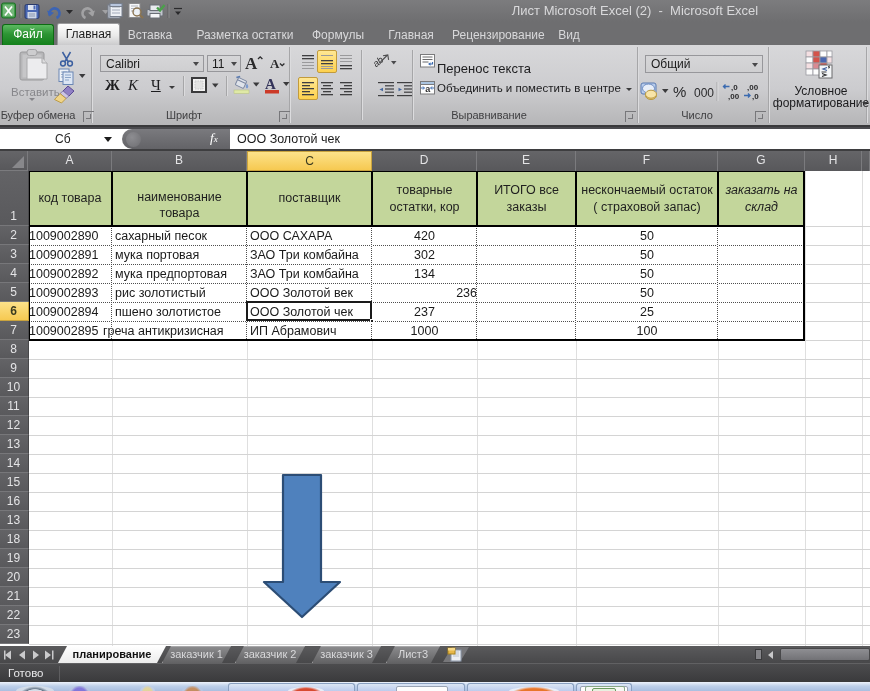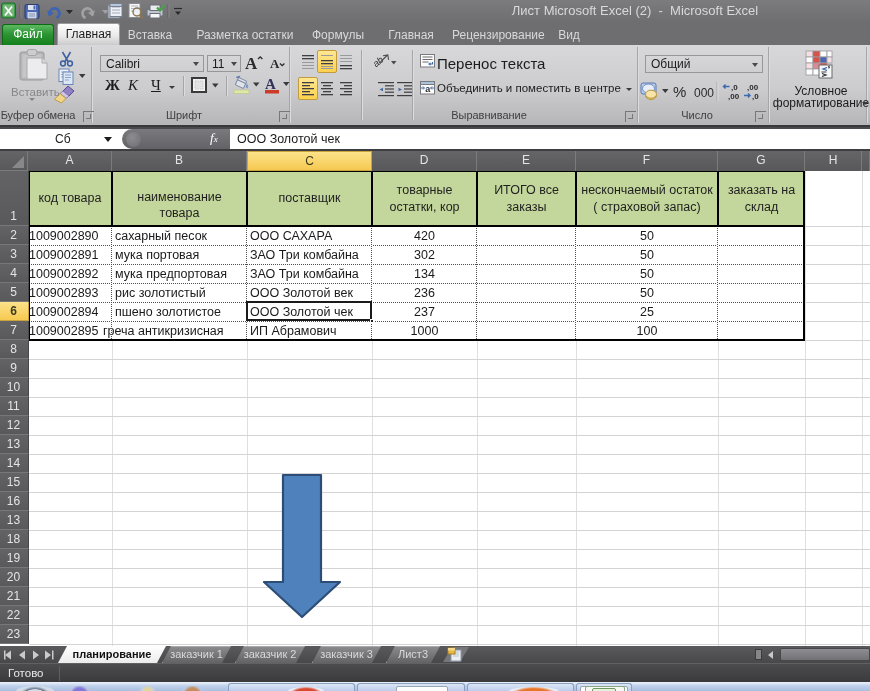"Перенос текста" div.btxt { font-size: 15px -> 13px; top: 10px -> 16px }
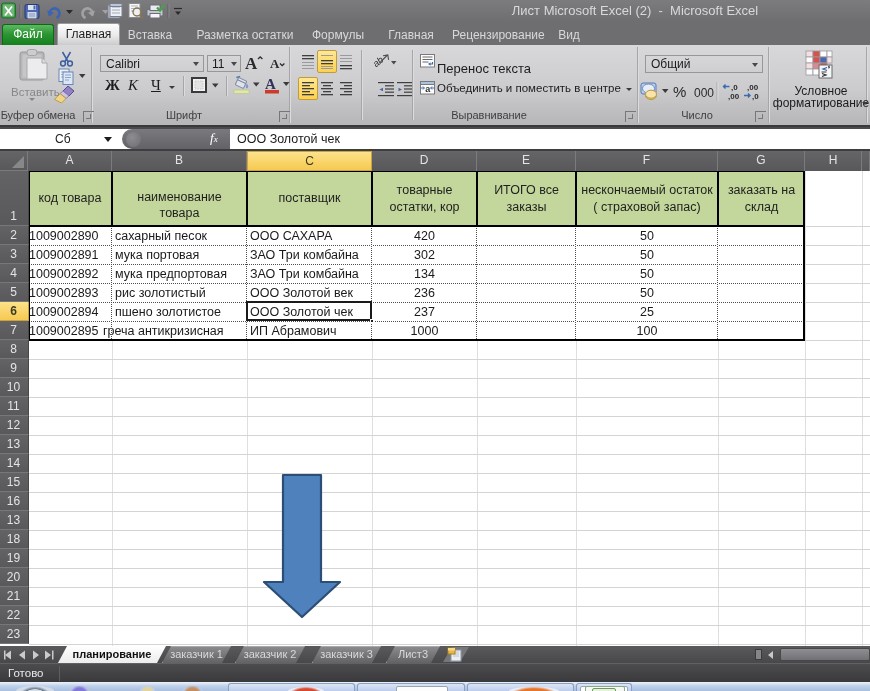"заказать на" div.green { font-style: none -> italic }
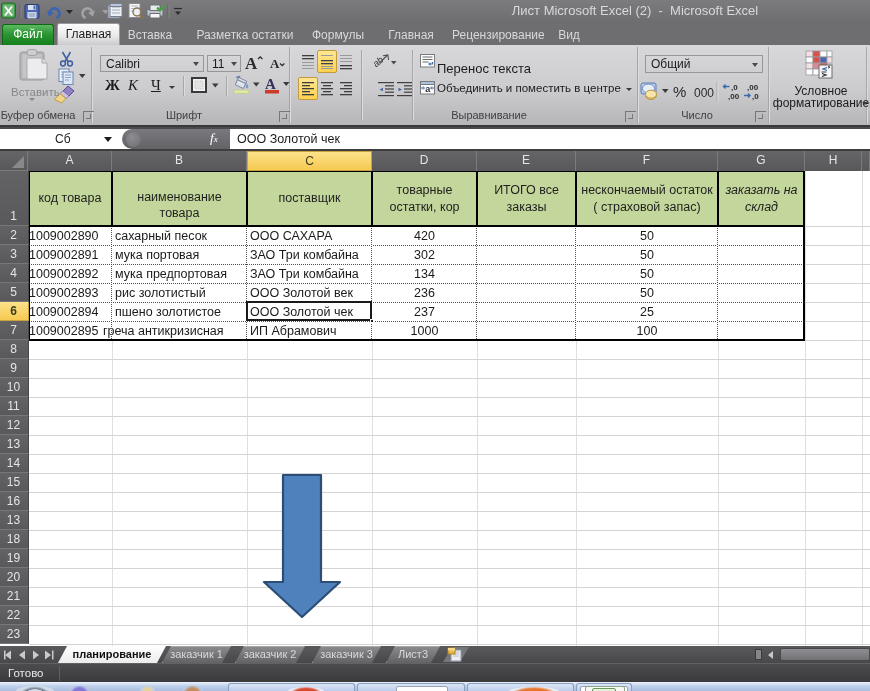"236" div.cell { text-align: center -> right }
